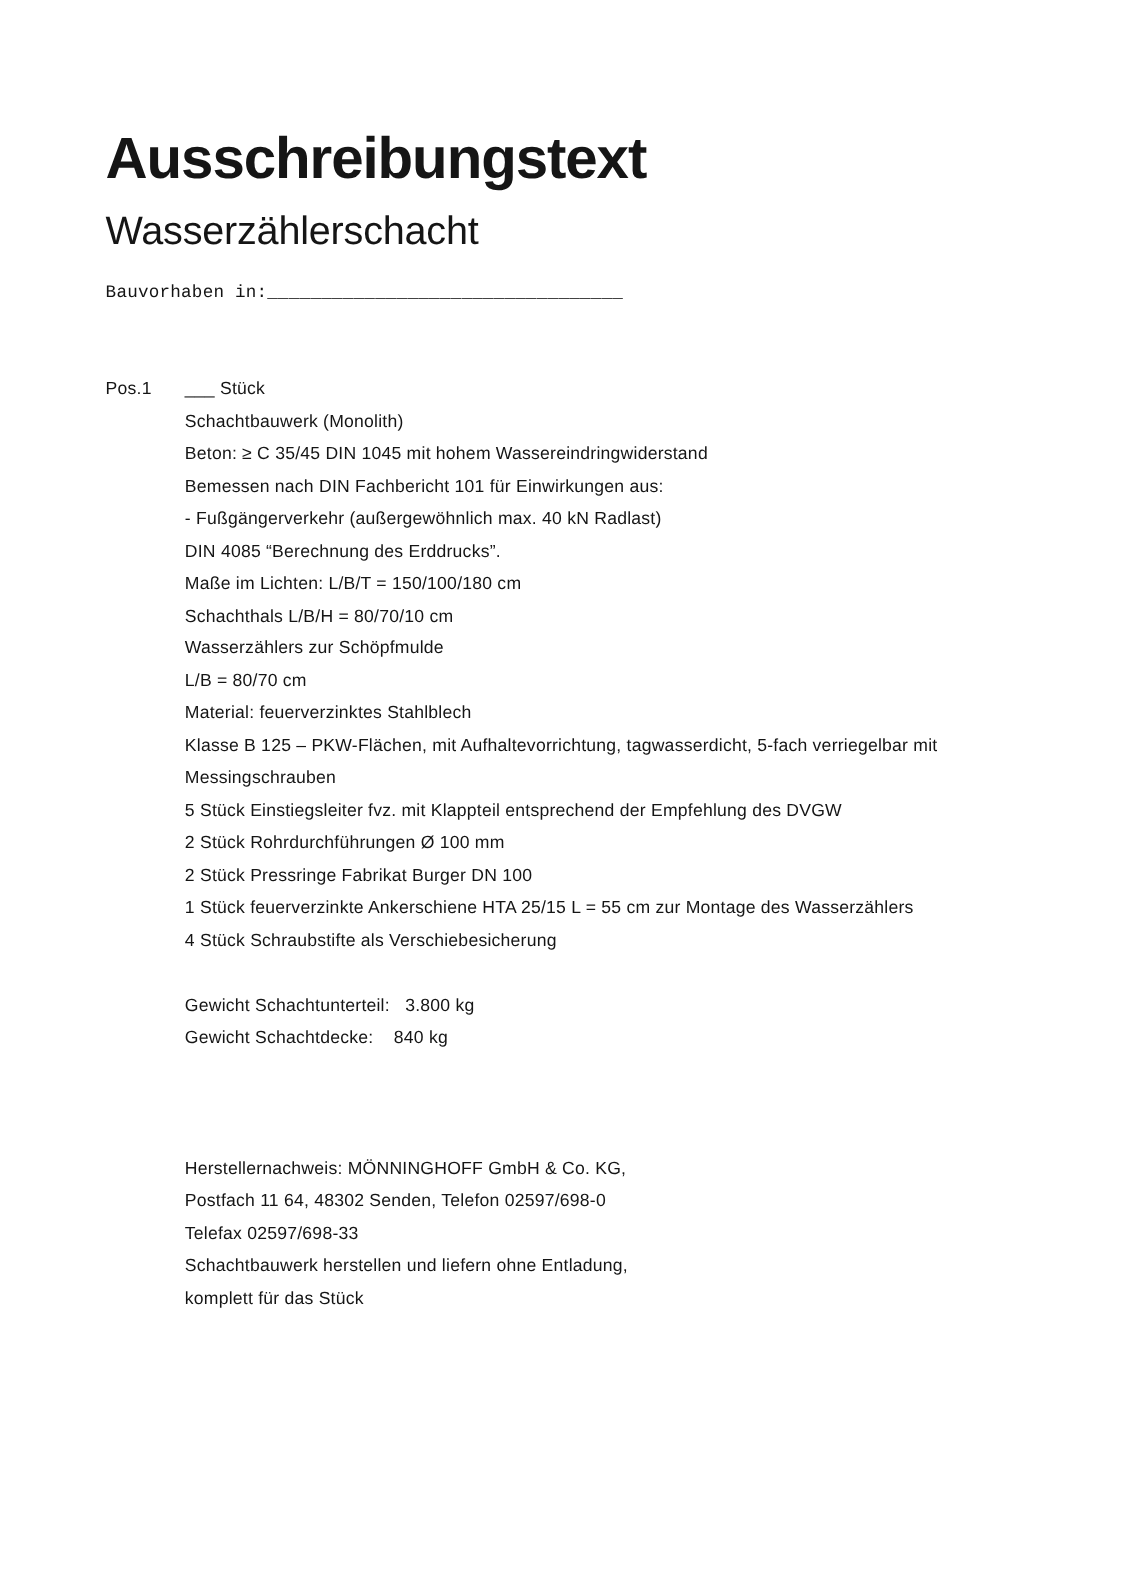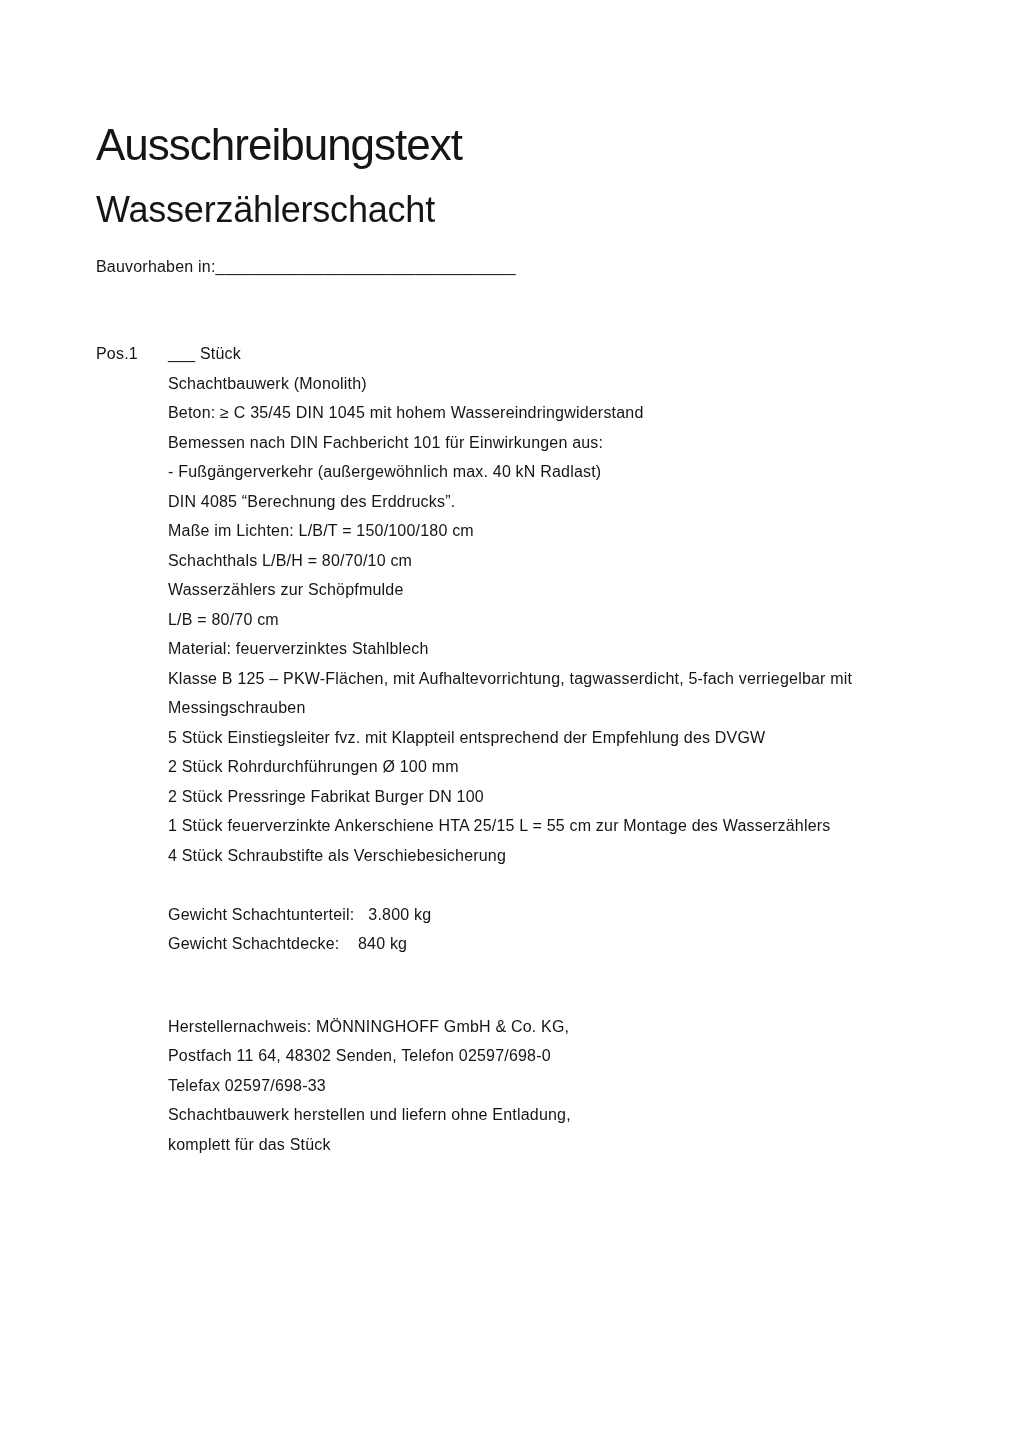"Ausschreibungstext" .doc-title { font-size: 44px -> 53px; font-weight: 400 -> 700 }
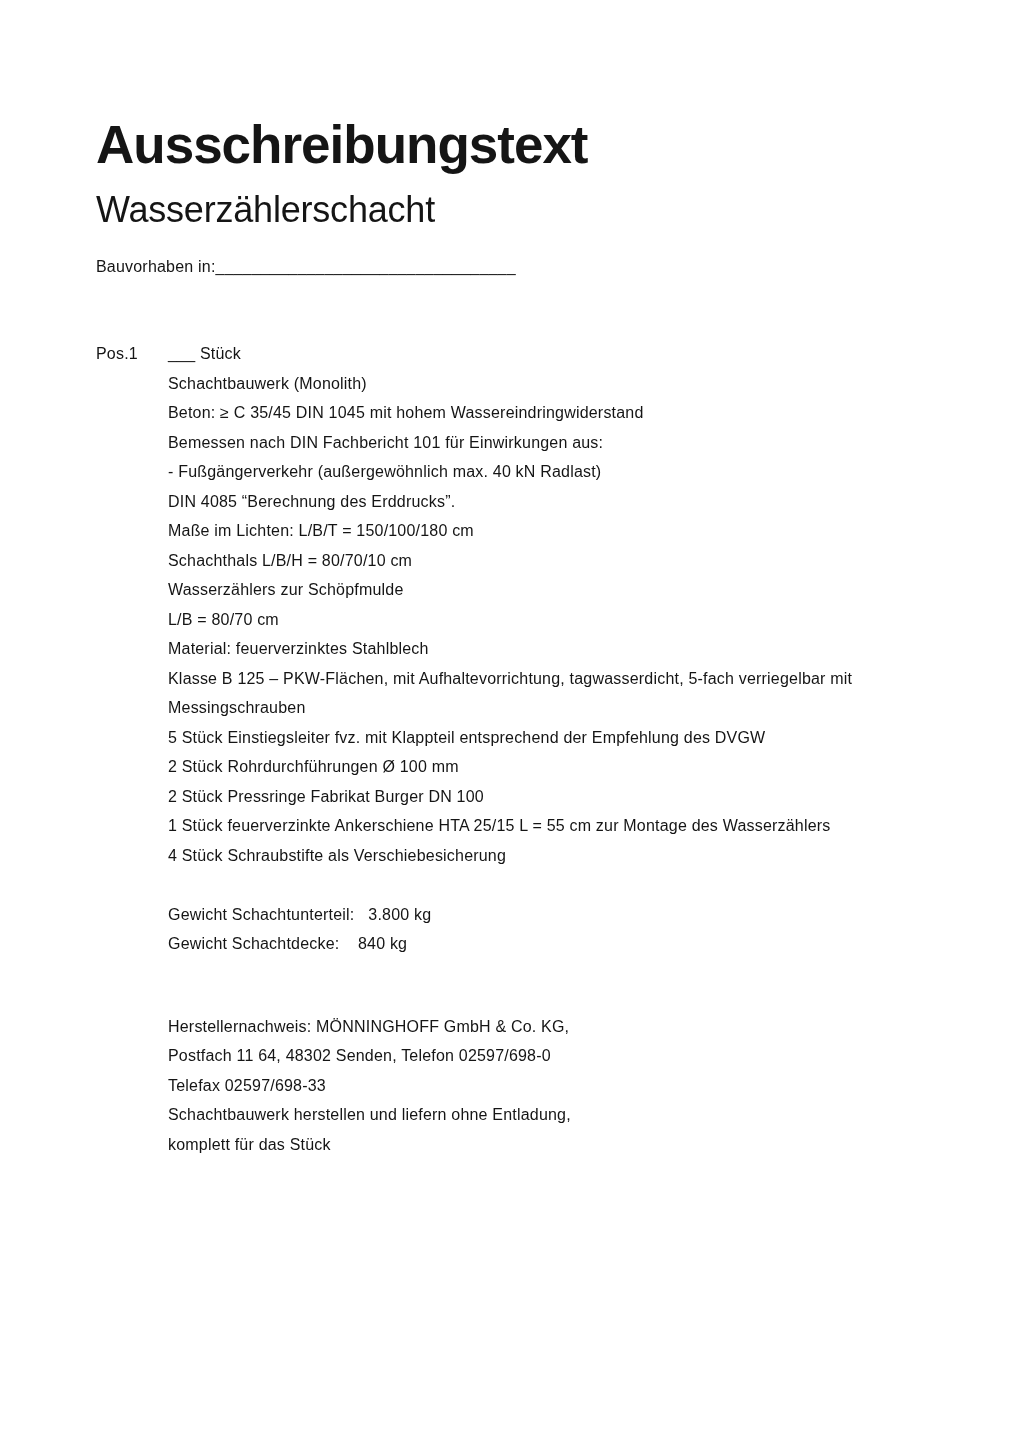"Bauvorhaben" .project-line { font-family: none -> Liberation Mono, monospace }
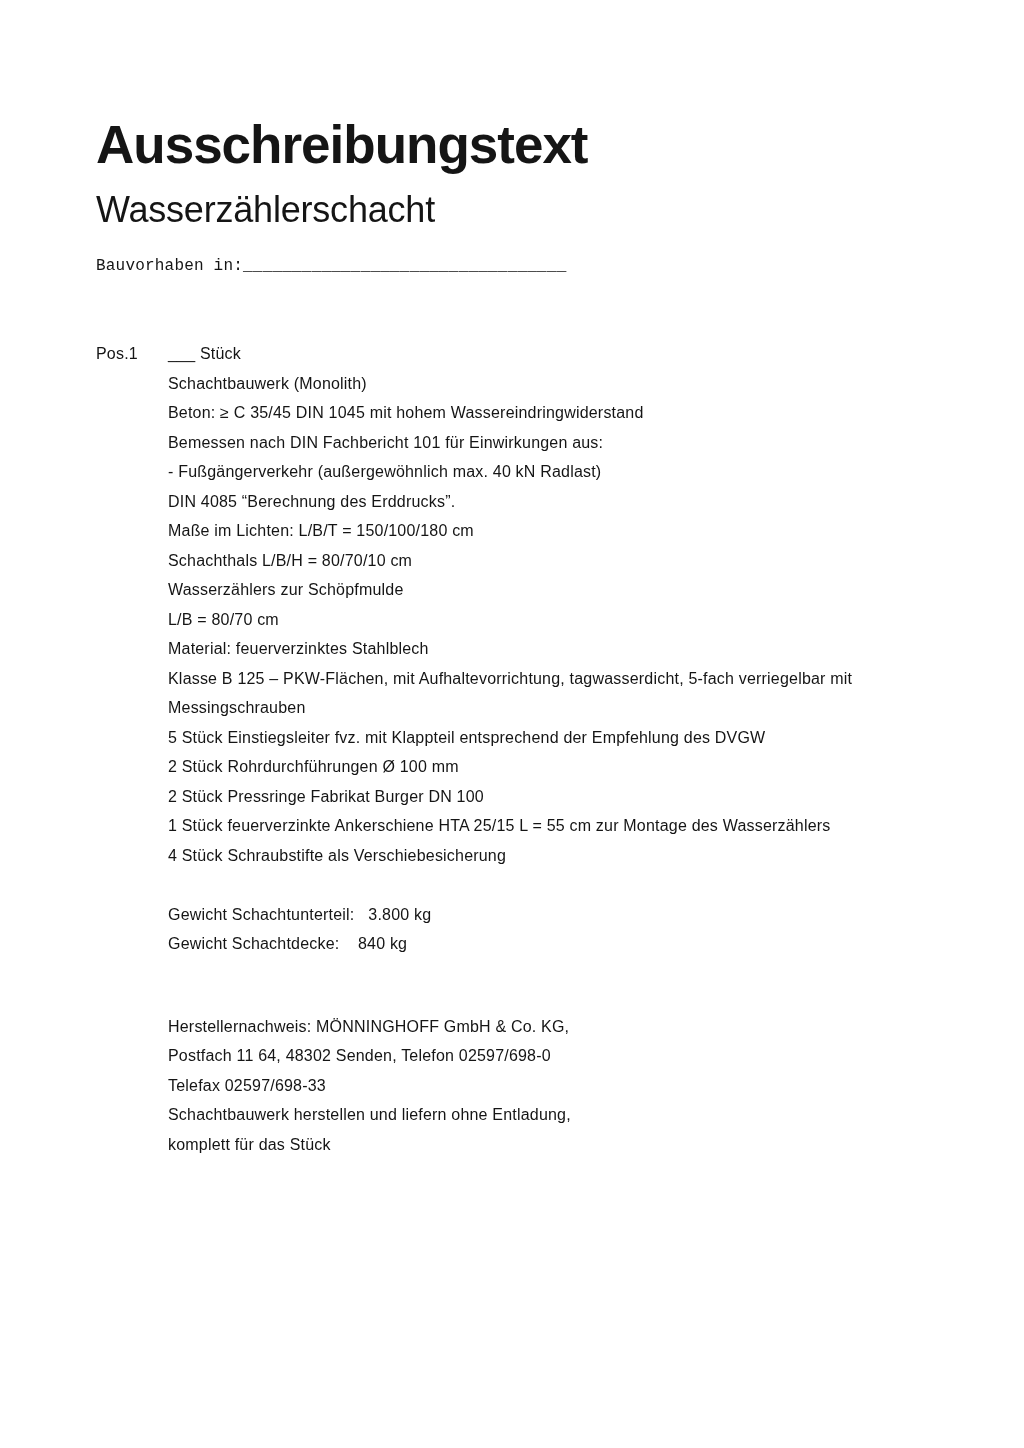"Herstellernachweis: MÖNNINGHOFF GmbH &" .gap-two-lines { margin-top: 53px -> 89px }
